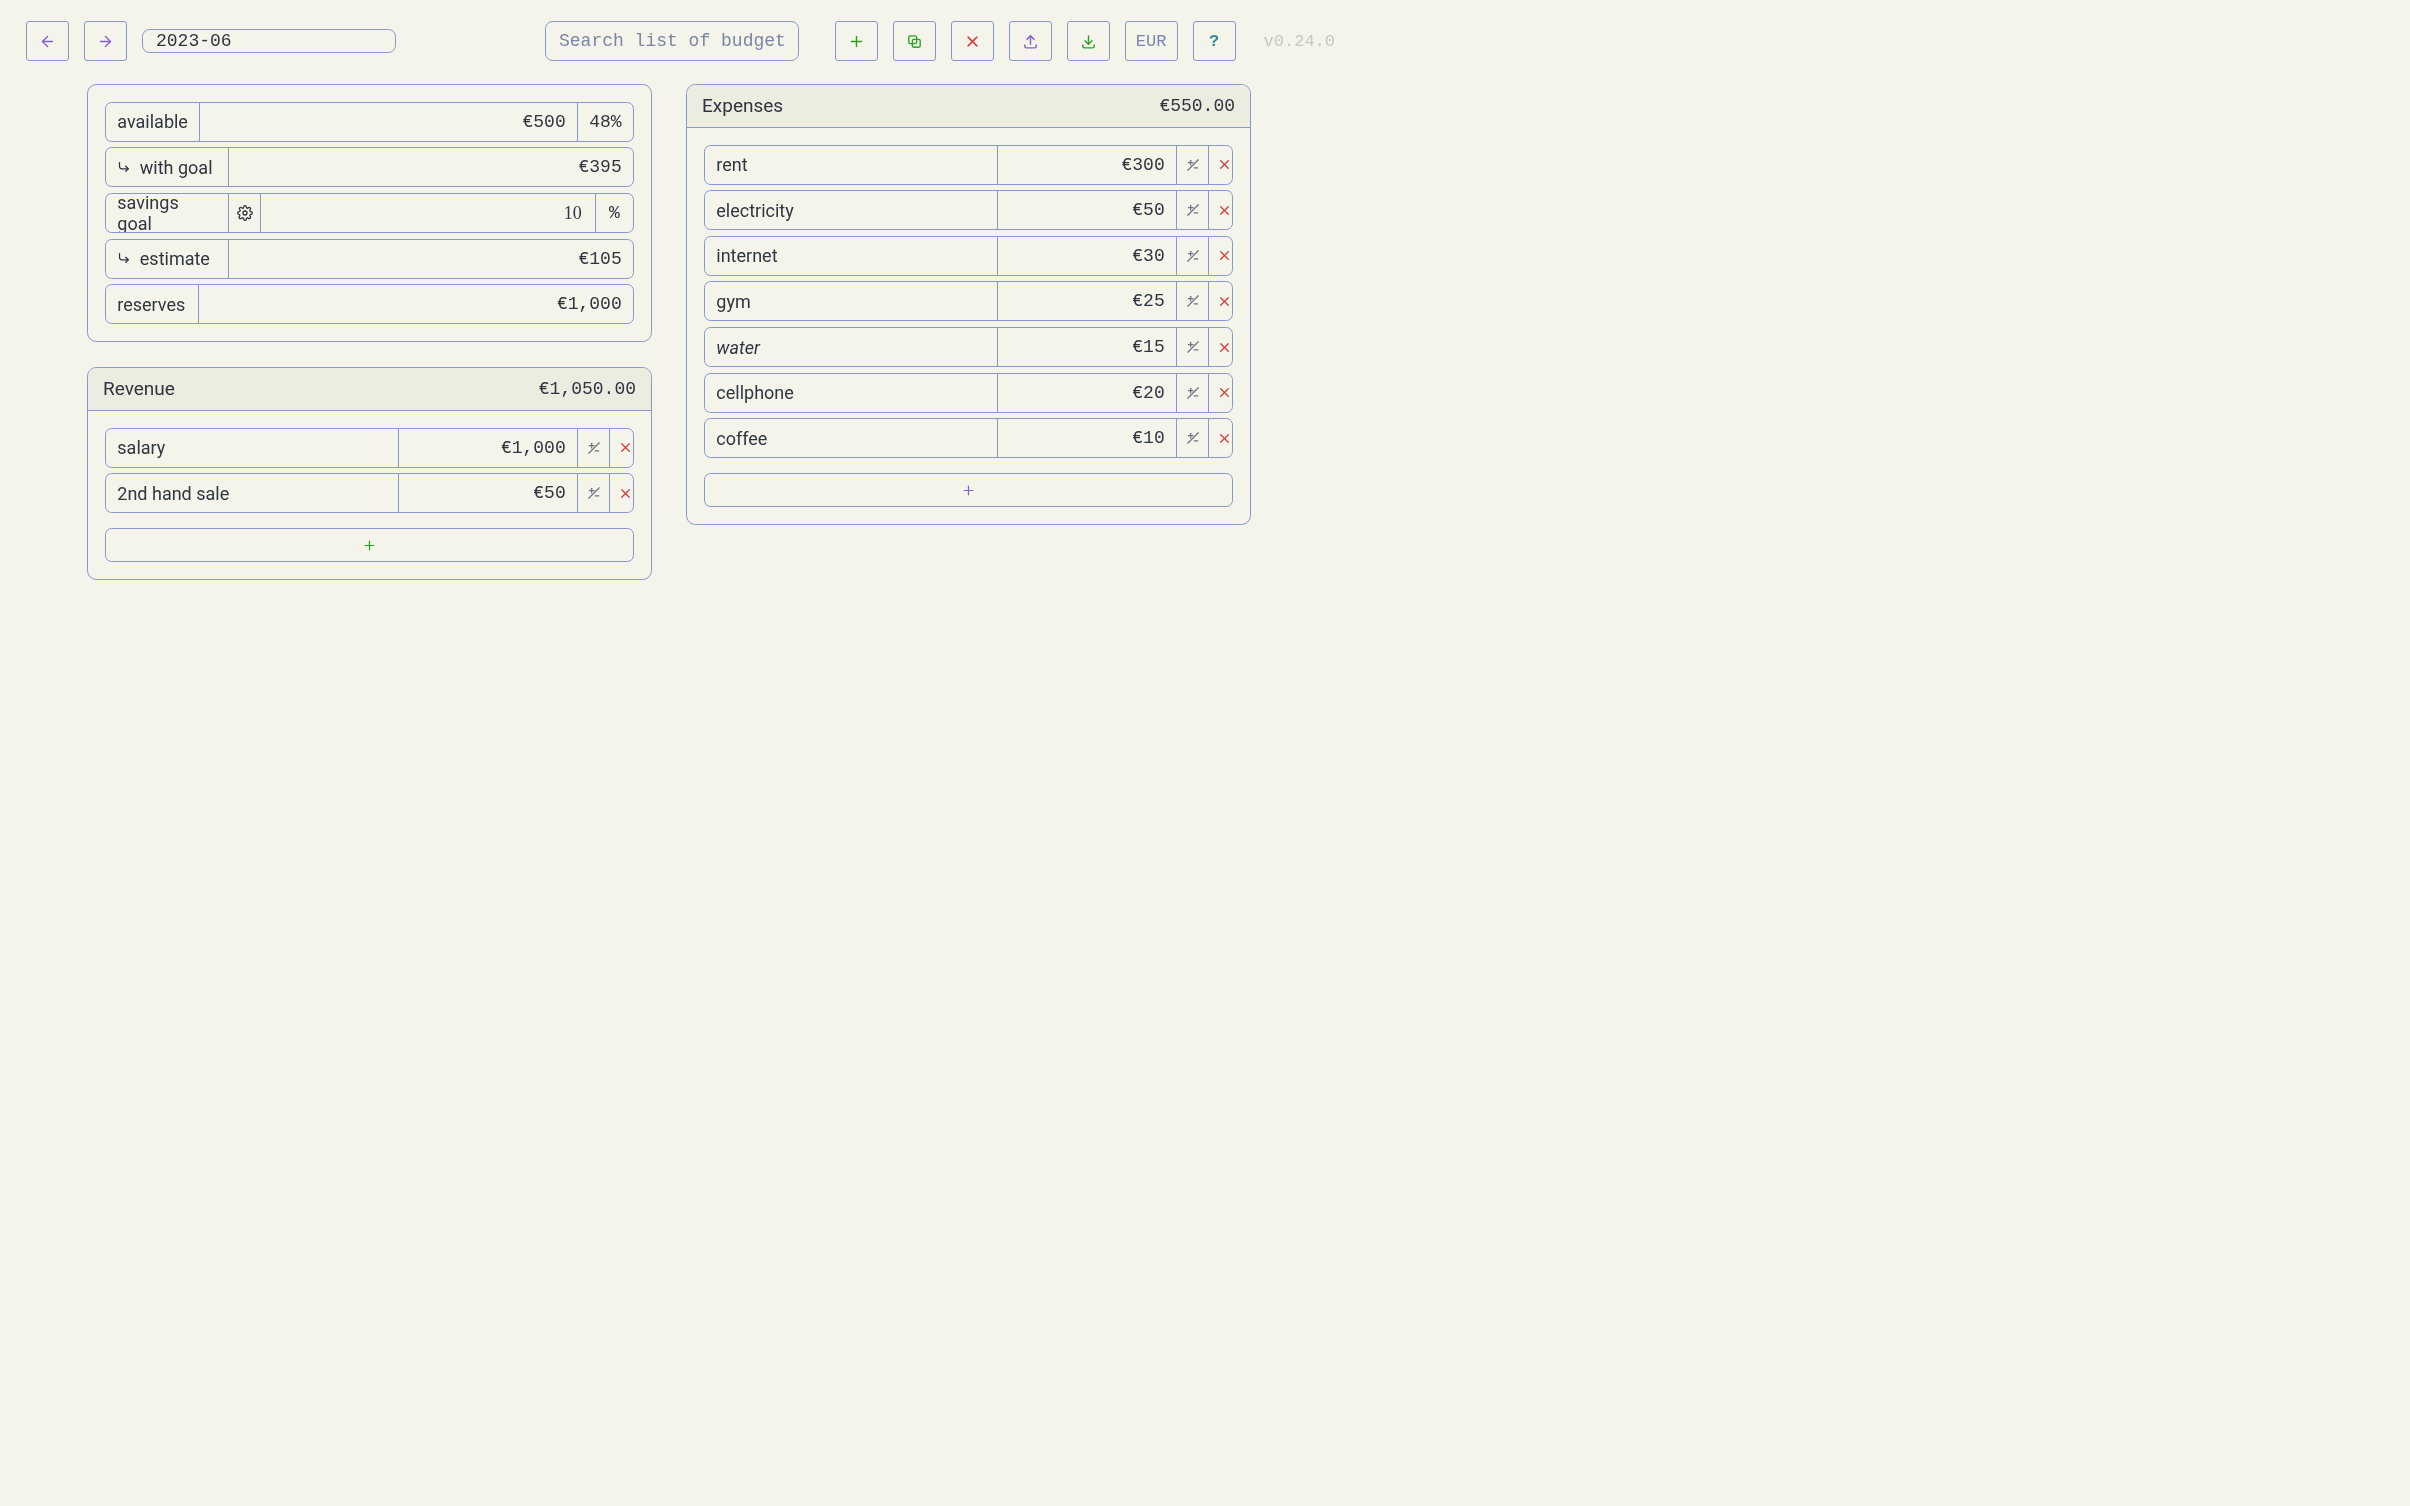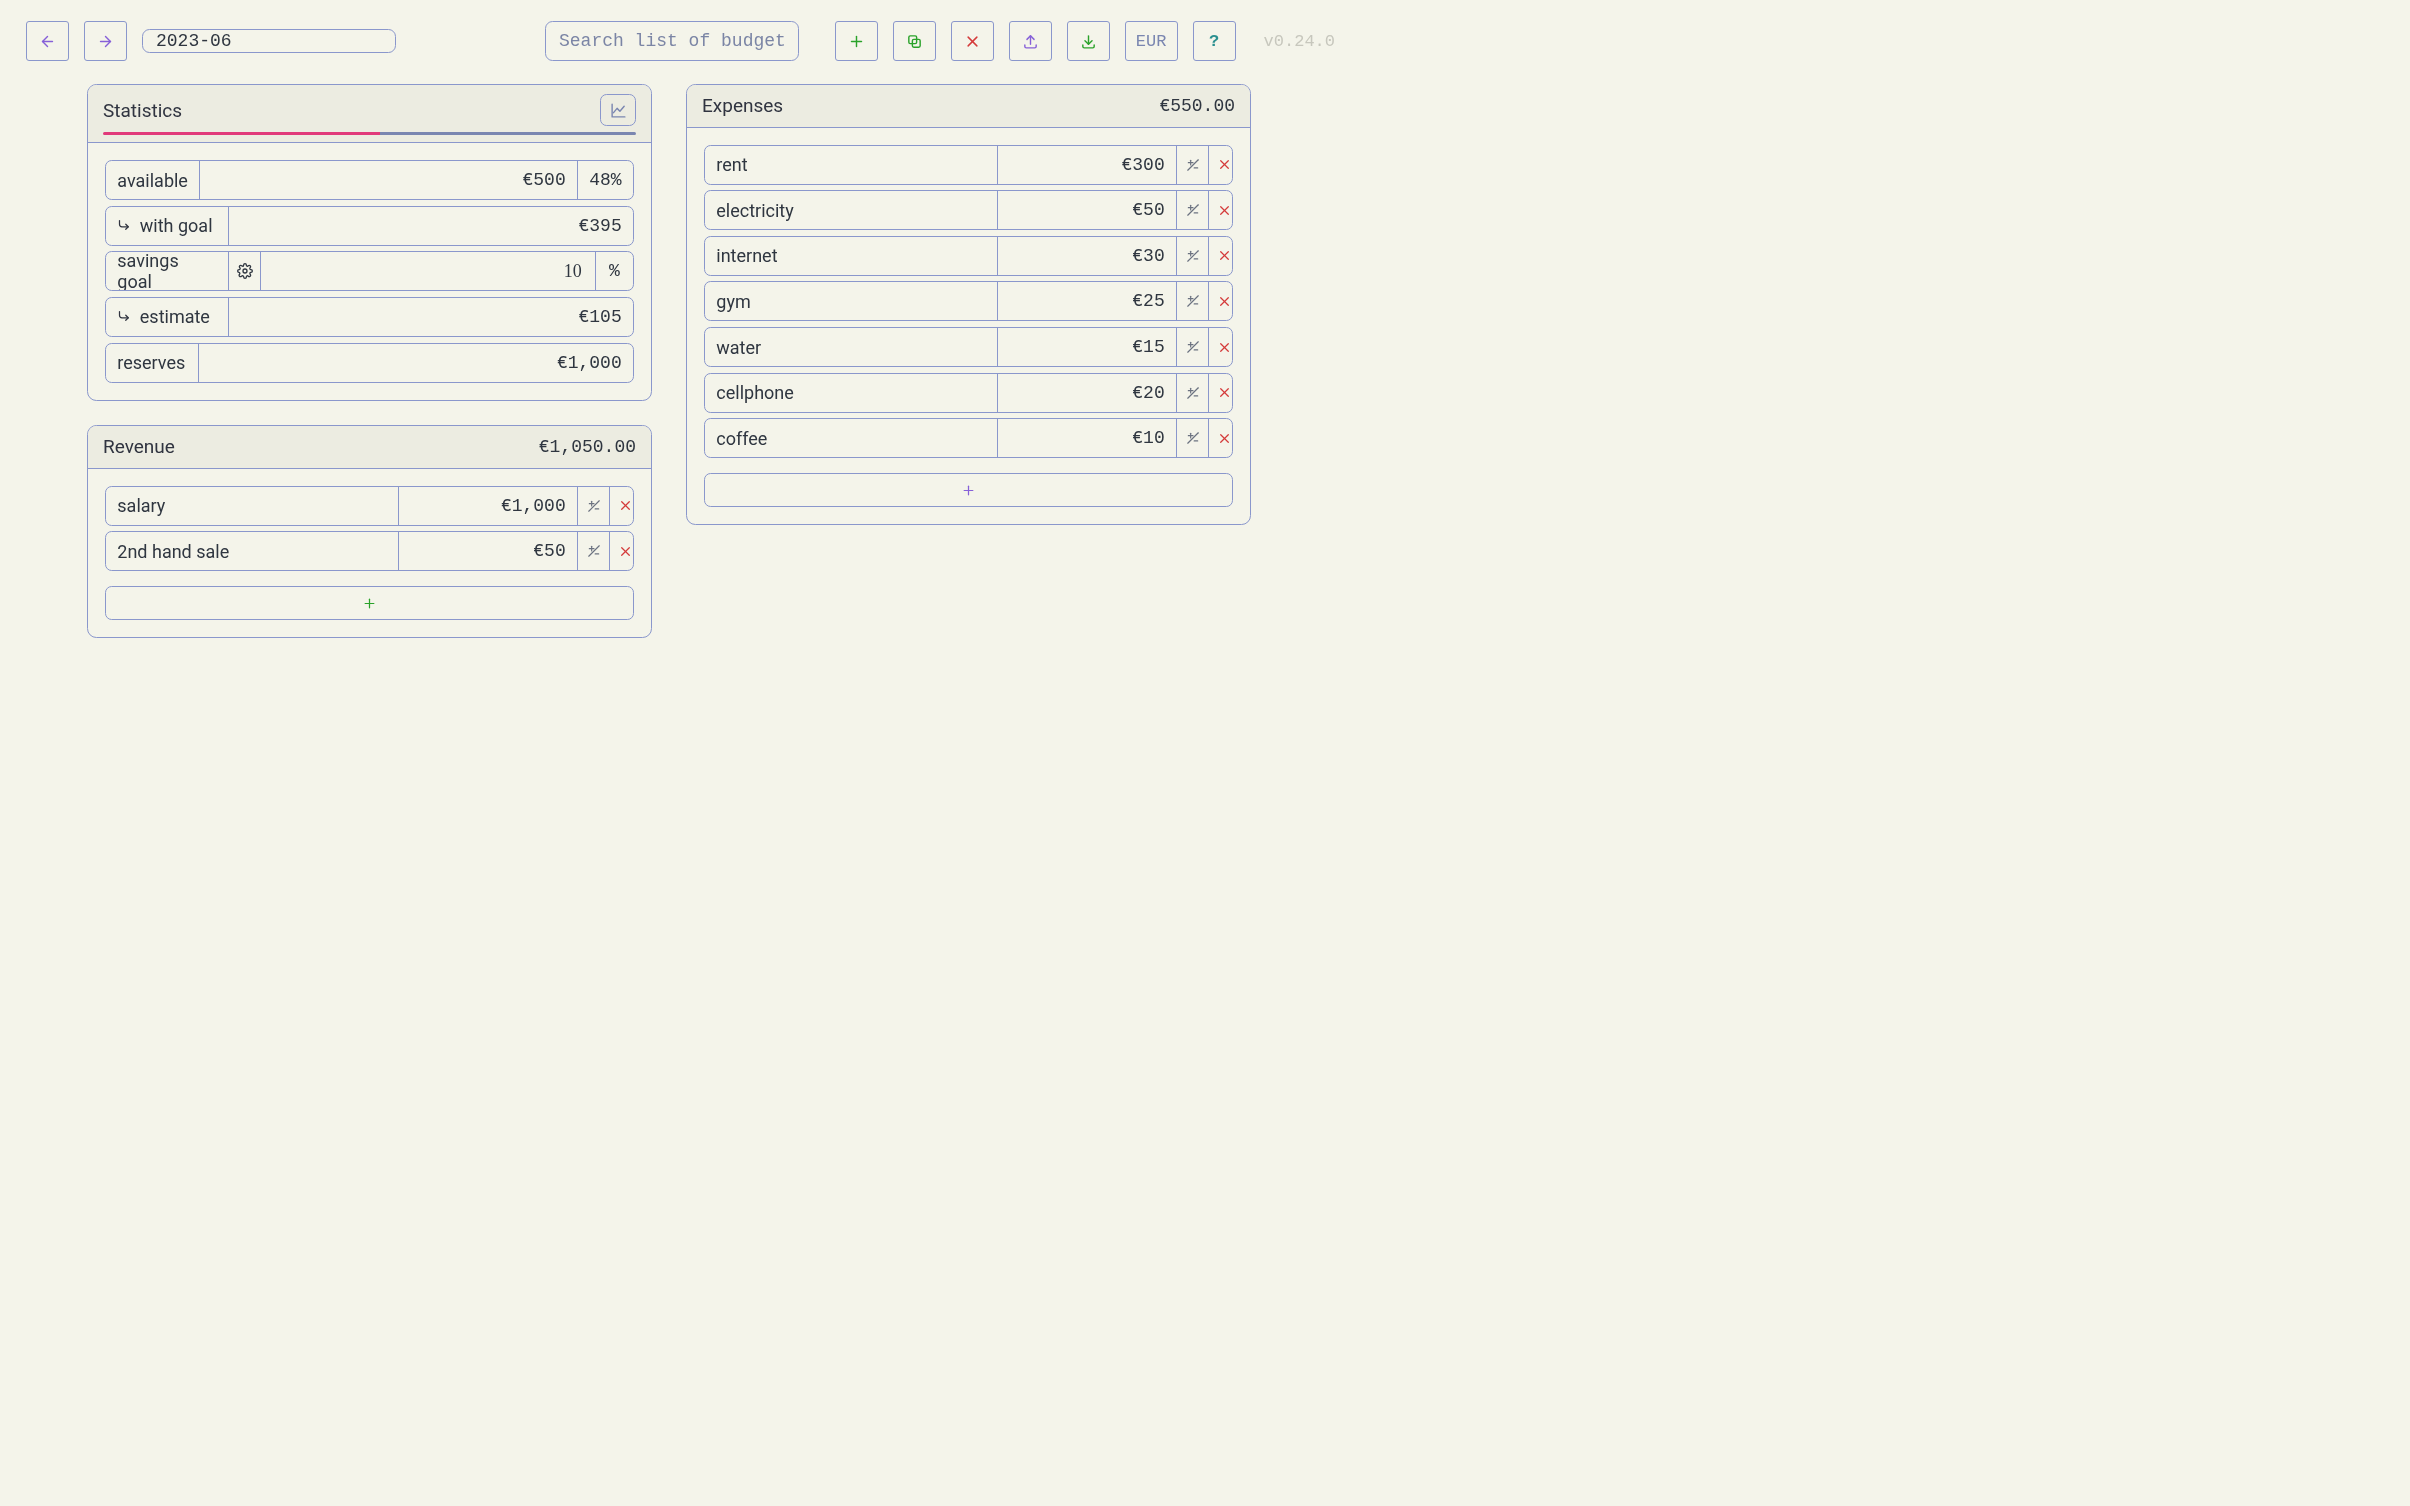"Statistics" div.panel-header { html: <div> <div> <span>Statistics</span> <button> <span> <svg> <polyline></polyline> <polyline></polyline> </svg> </span> </button> </div> <div> <div></div> <div></div> </div> </div> -> none }
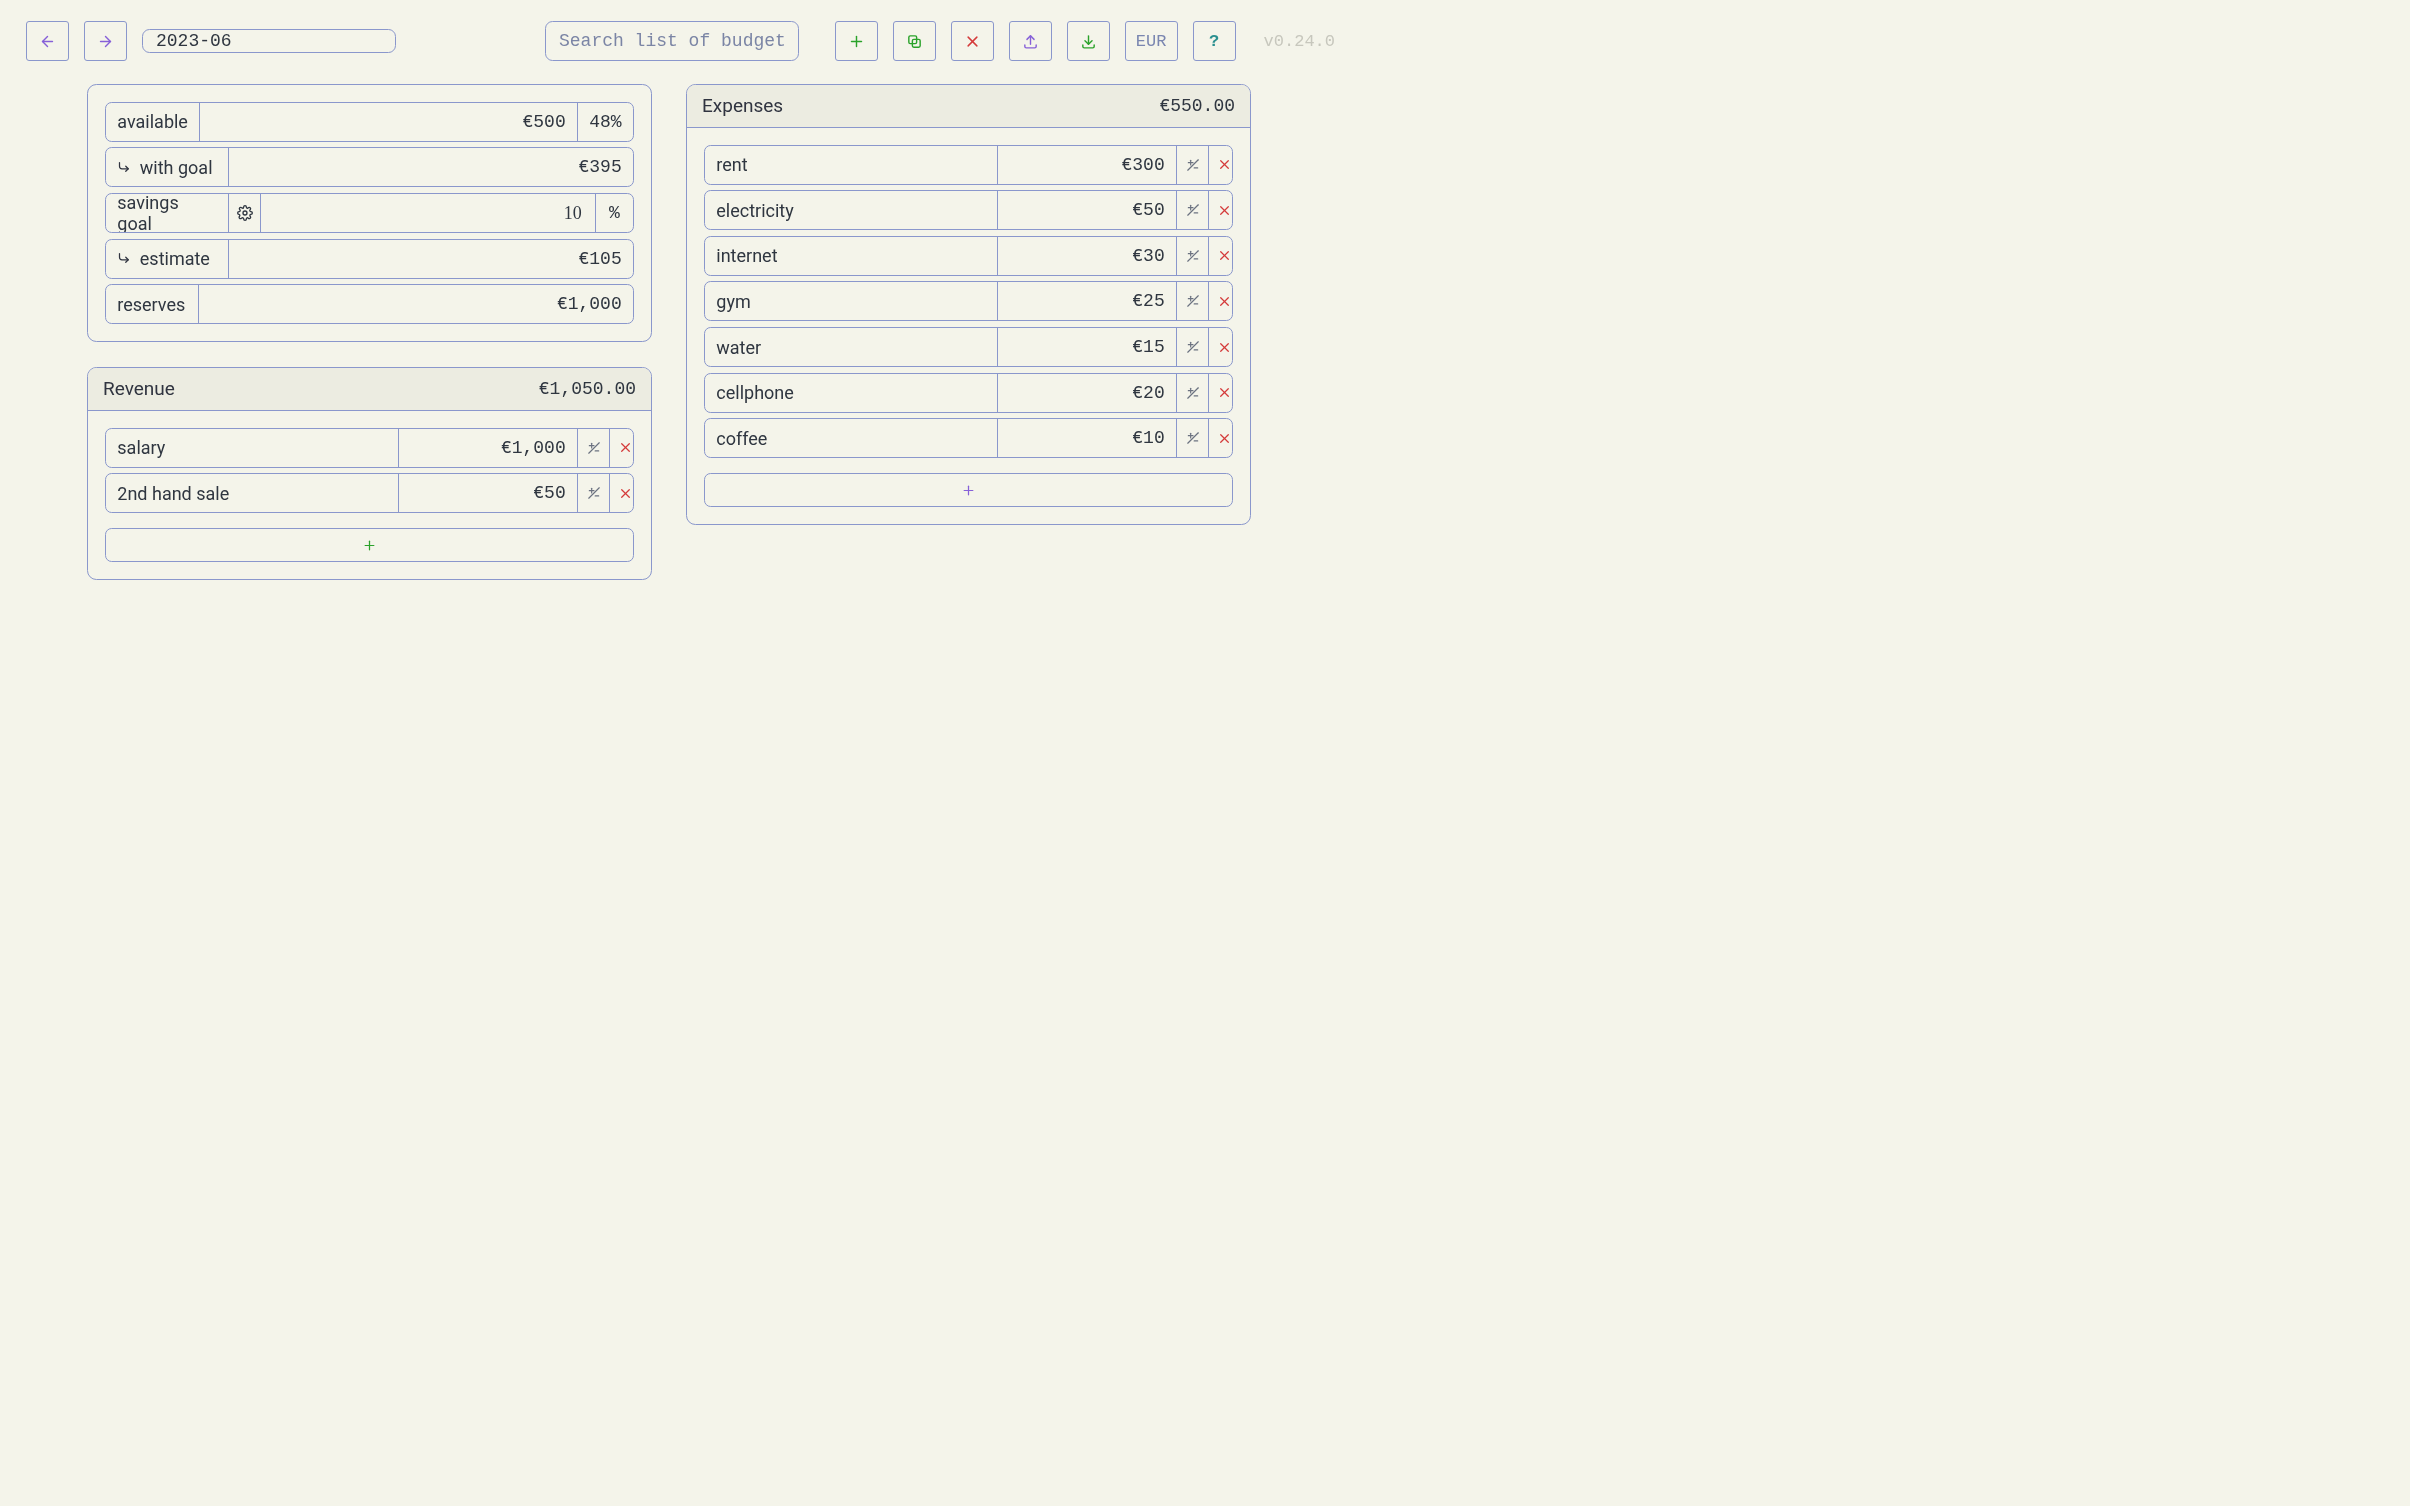"water" div.cell { font-style: none -> italic }
